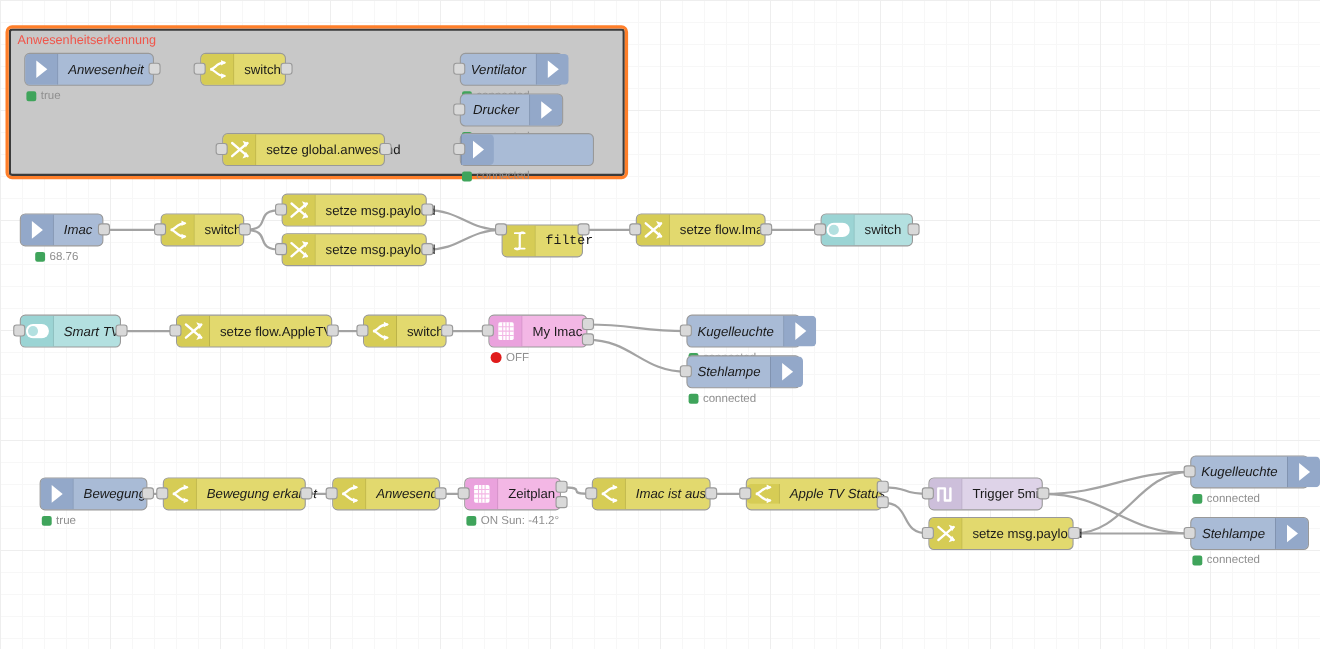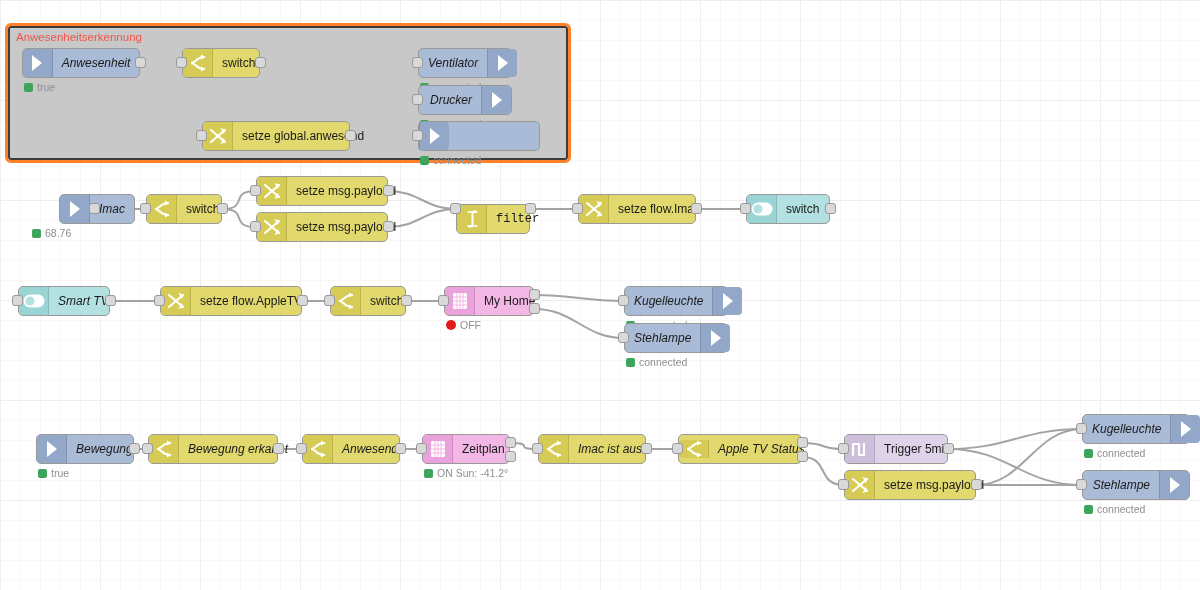"Anwesenheit" div.node { justify-content: center -> none }
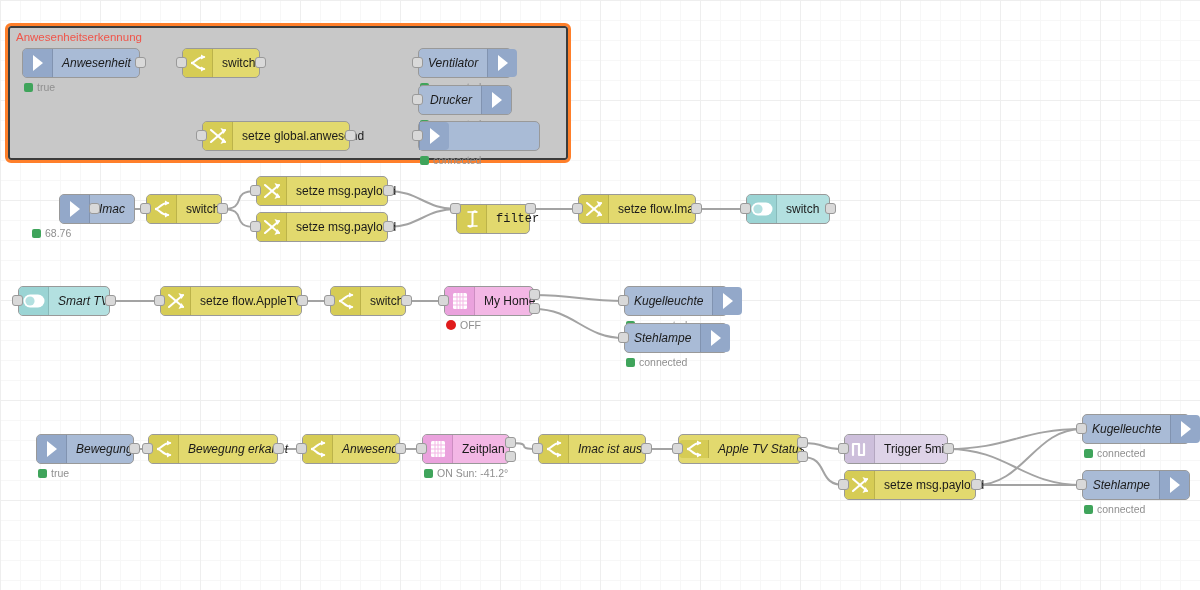"Imac" div.node { margin-left: 41px -> none }
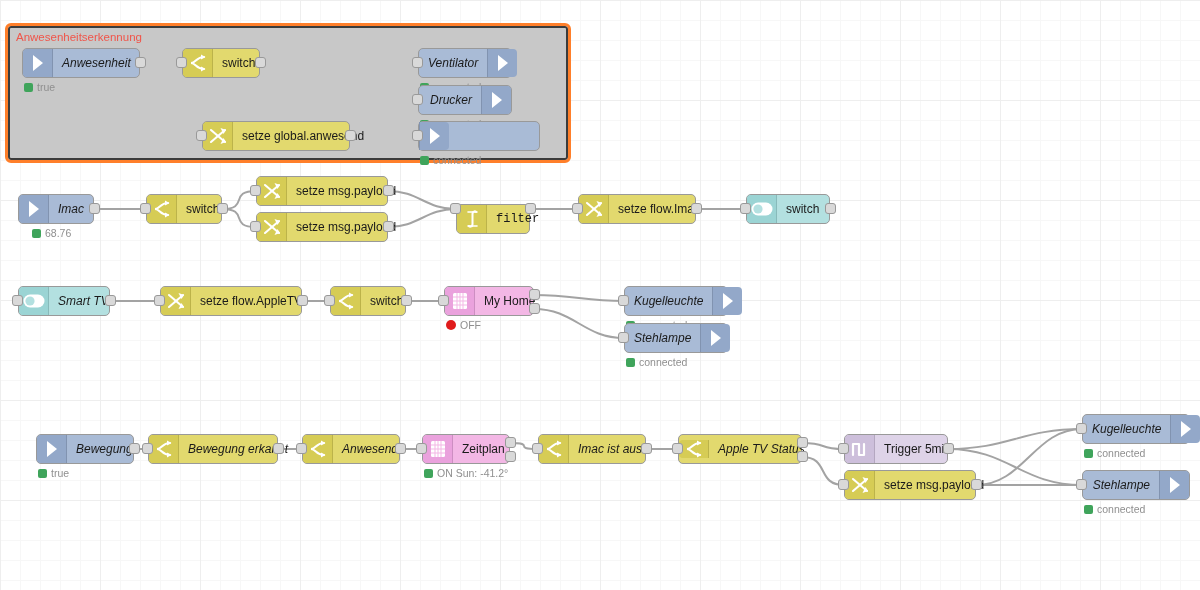"My Home" div.label { text: Home -> Imac }
